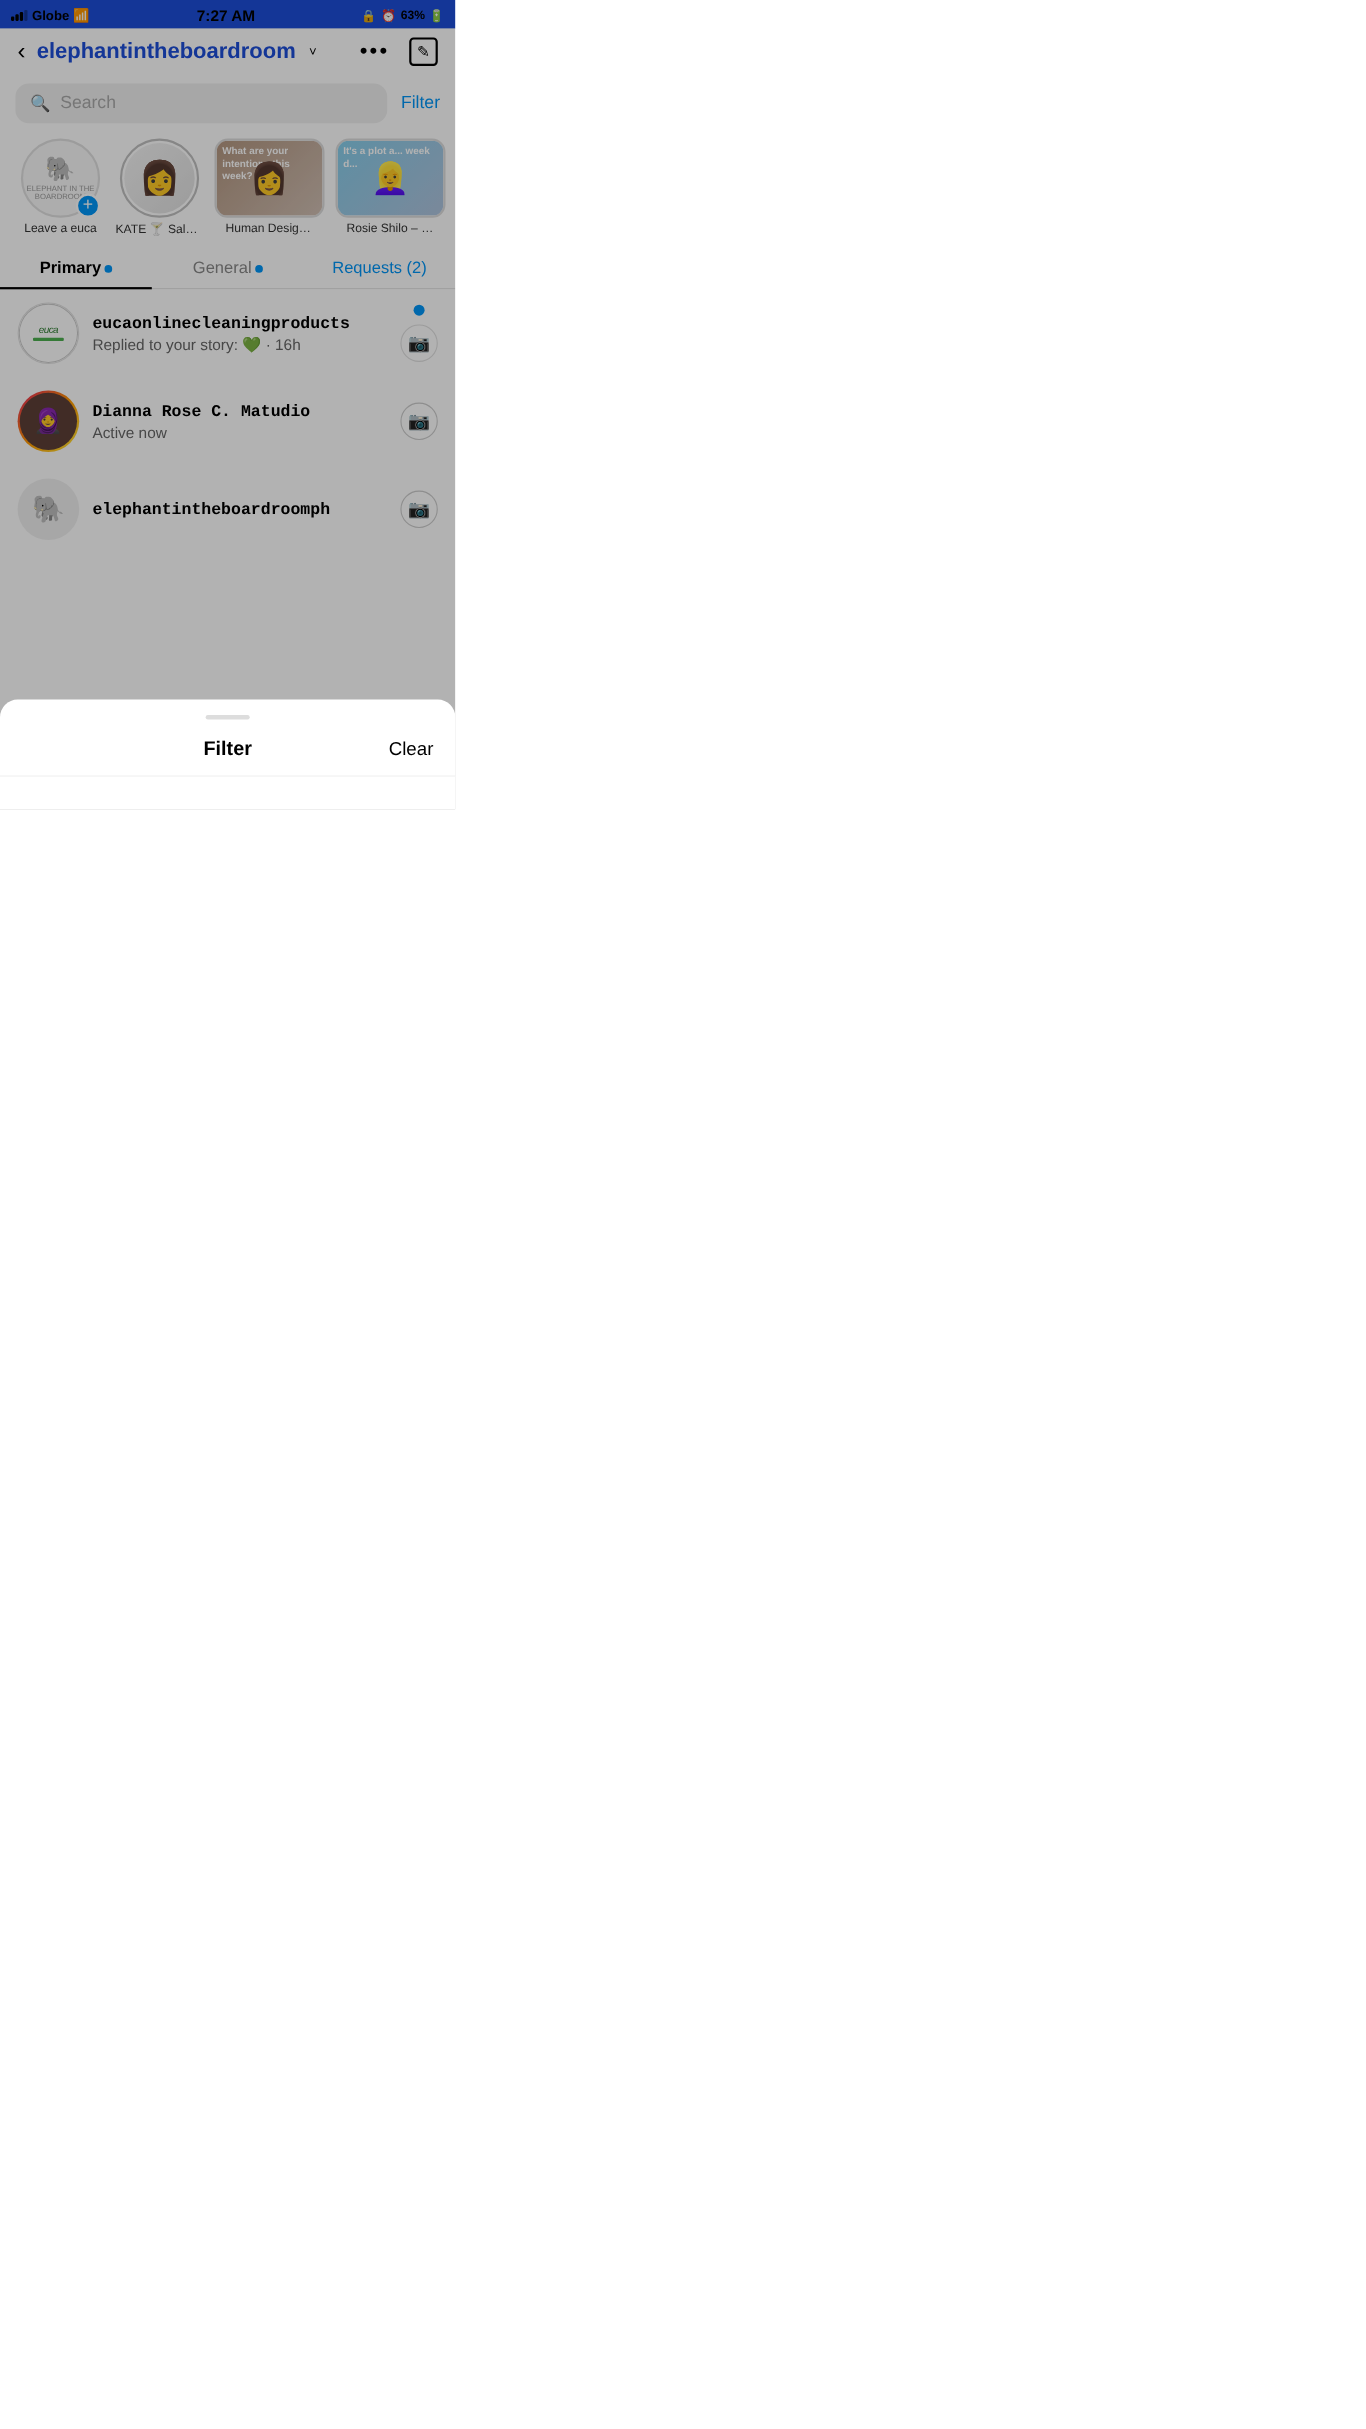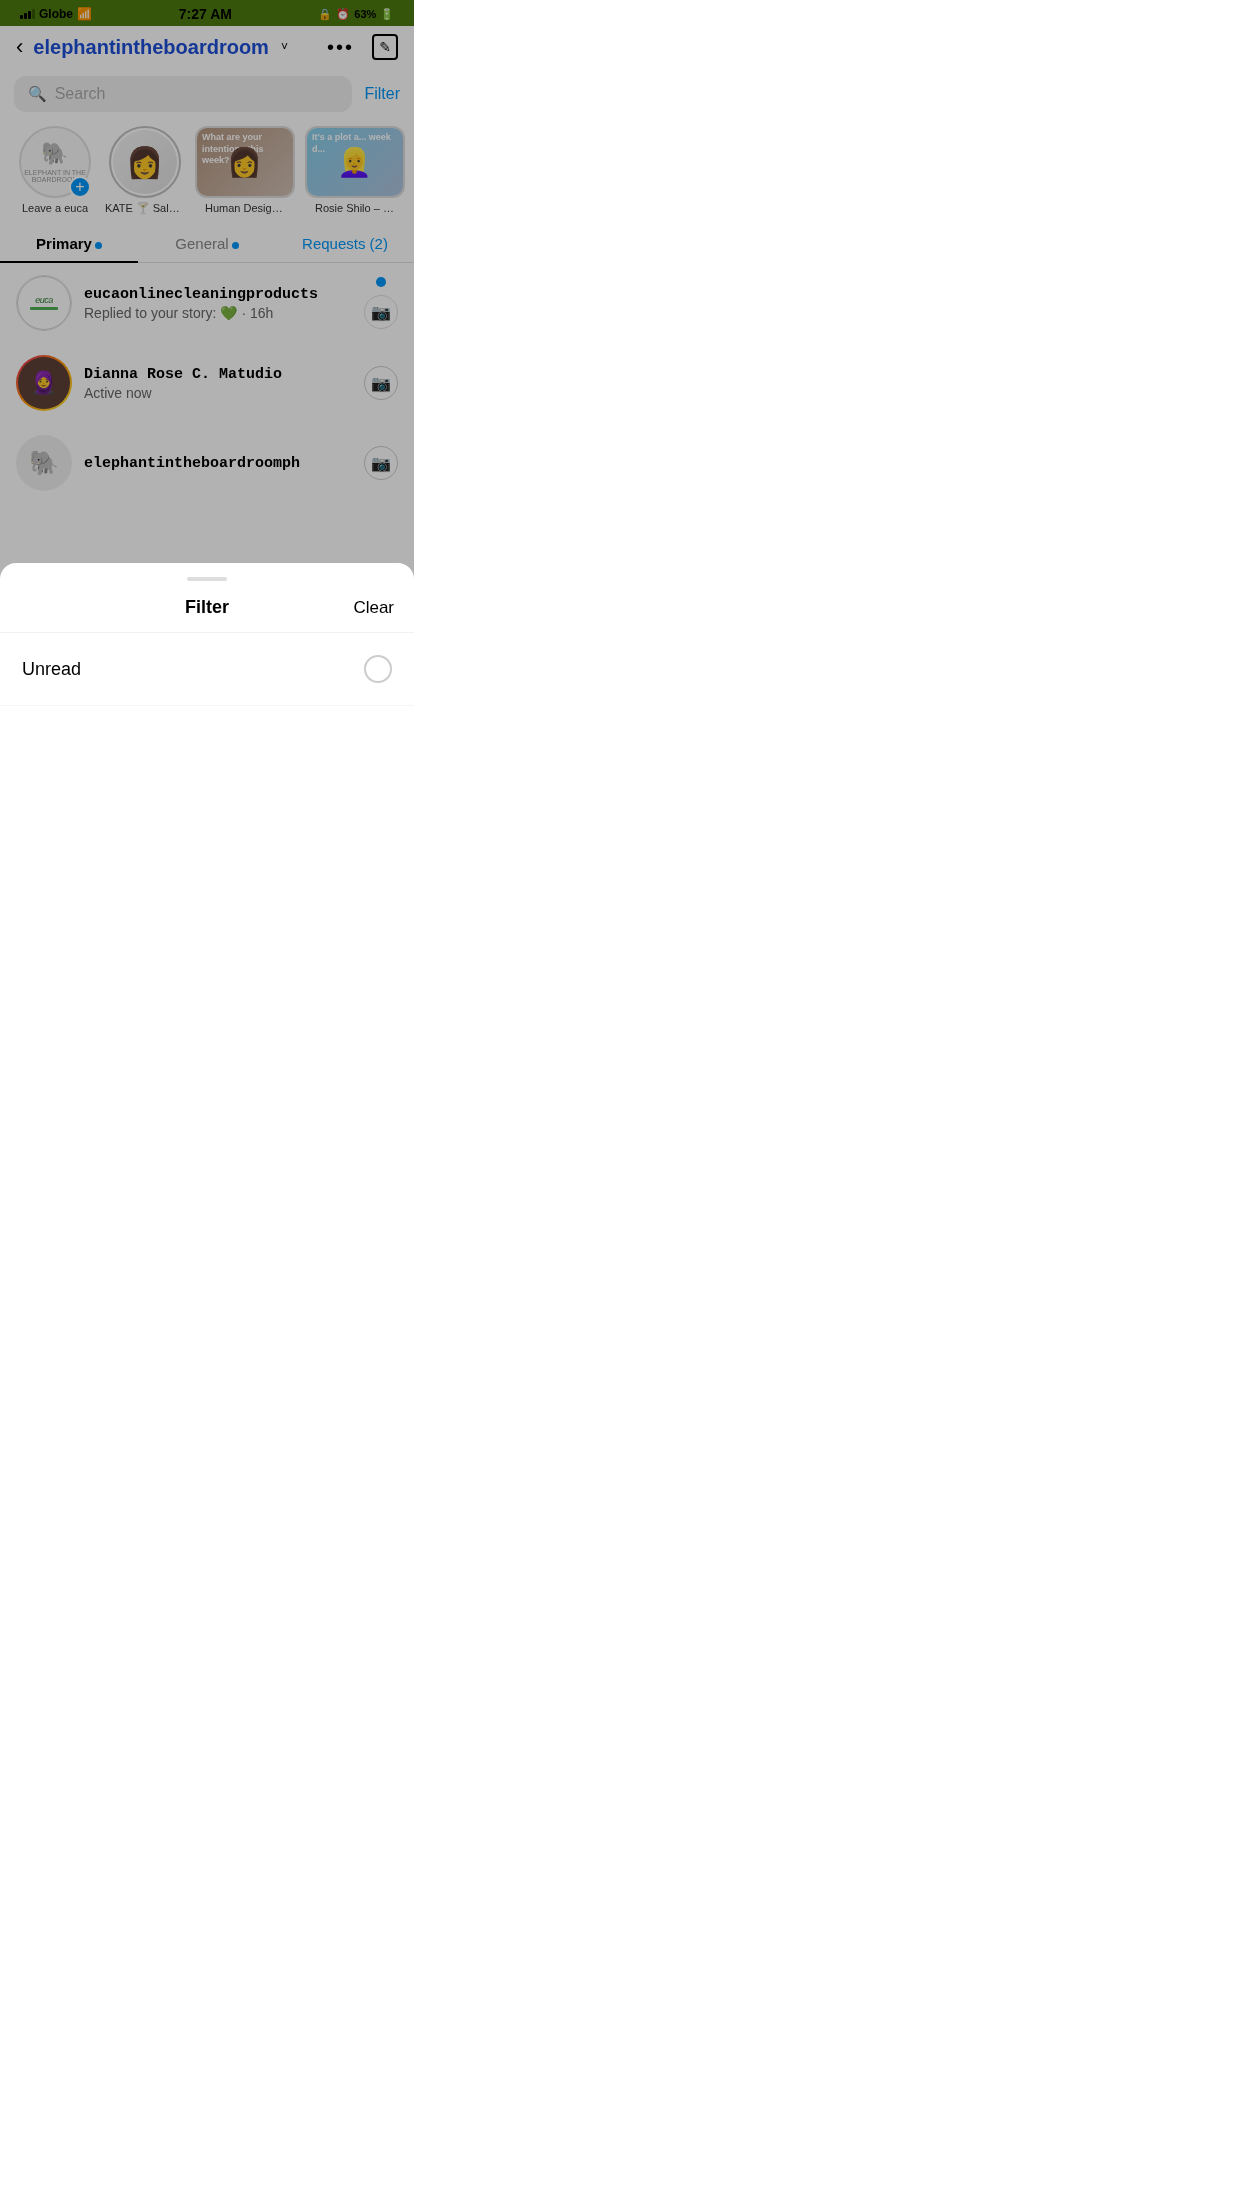"Globe" .status-bar { background: #4d7c0f -> #1d4ed8; padding: 6px 20px 4px -> 6px 10px 4px }
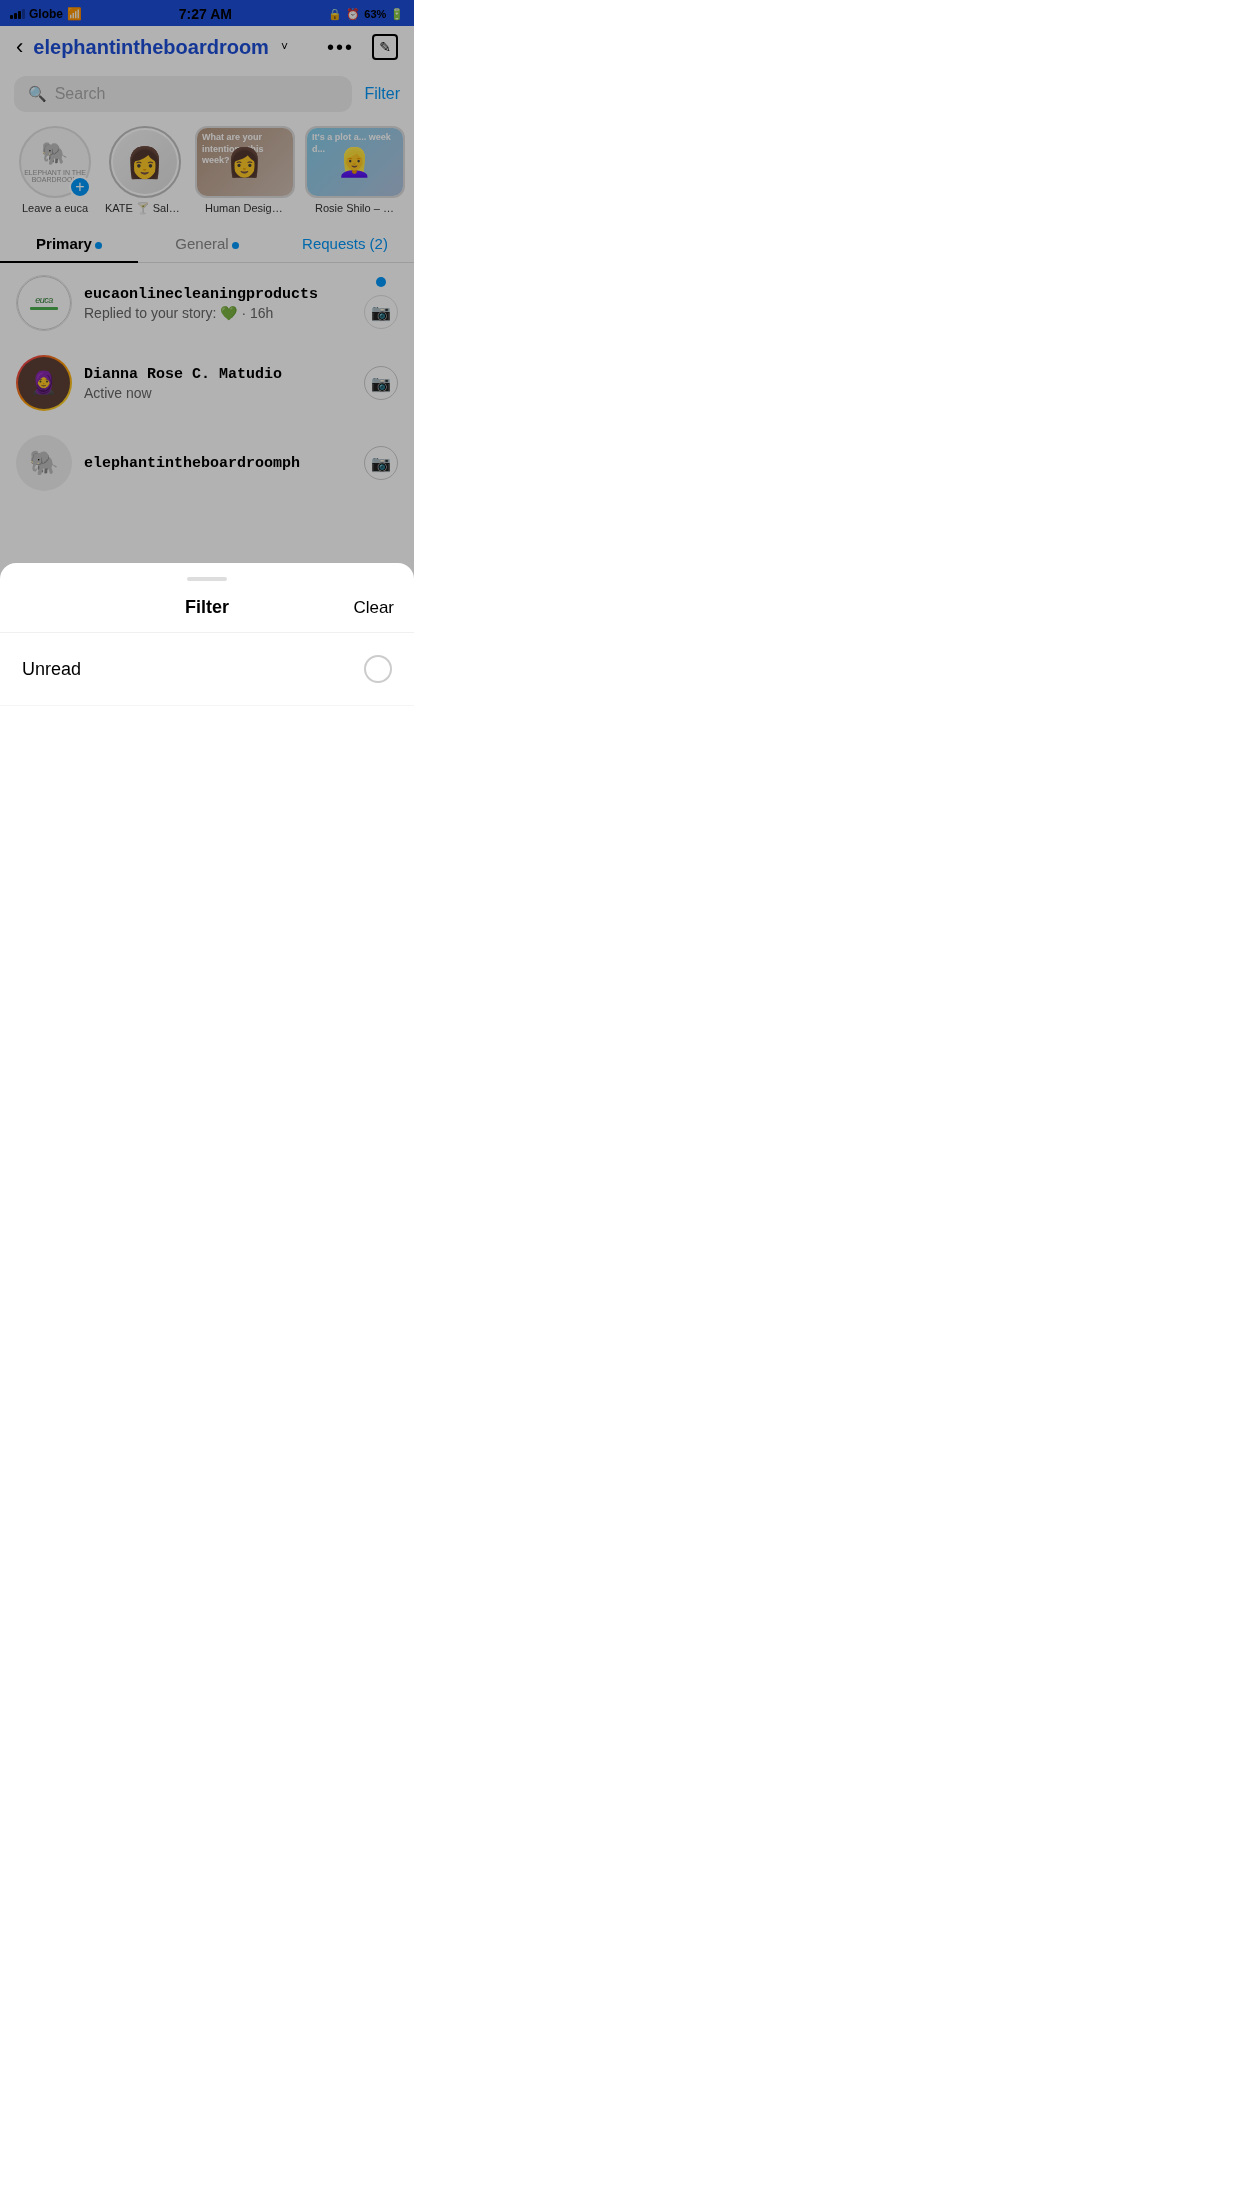"Unread" div.filter-option { html: <div> <span>Unread</span> <div></div> </div> -> none }
